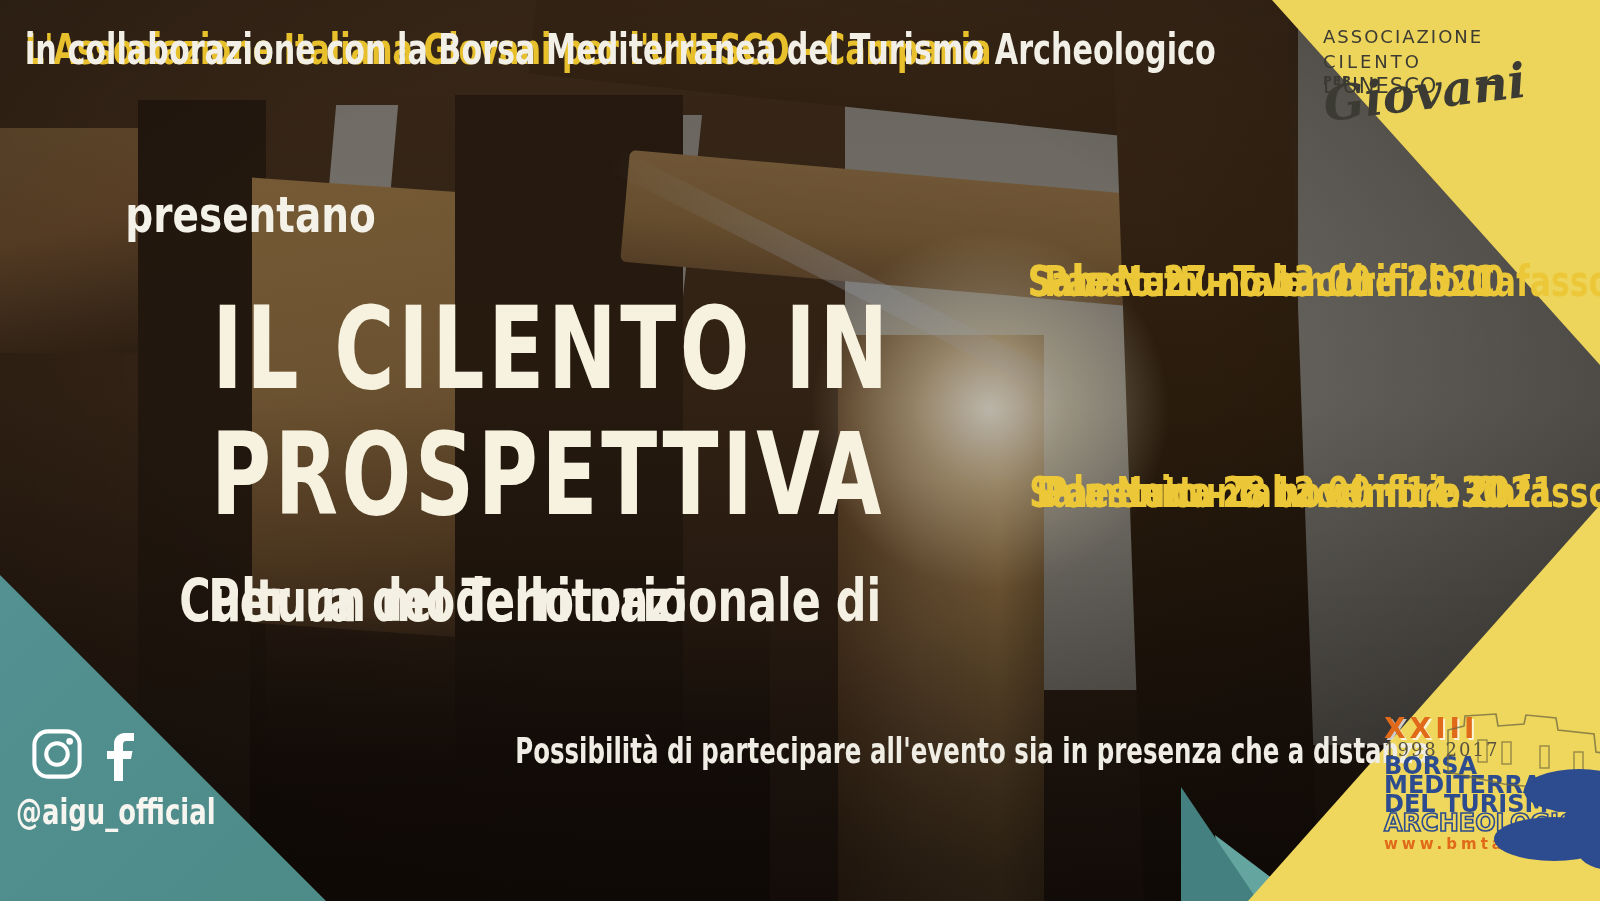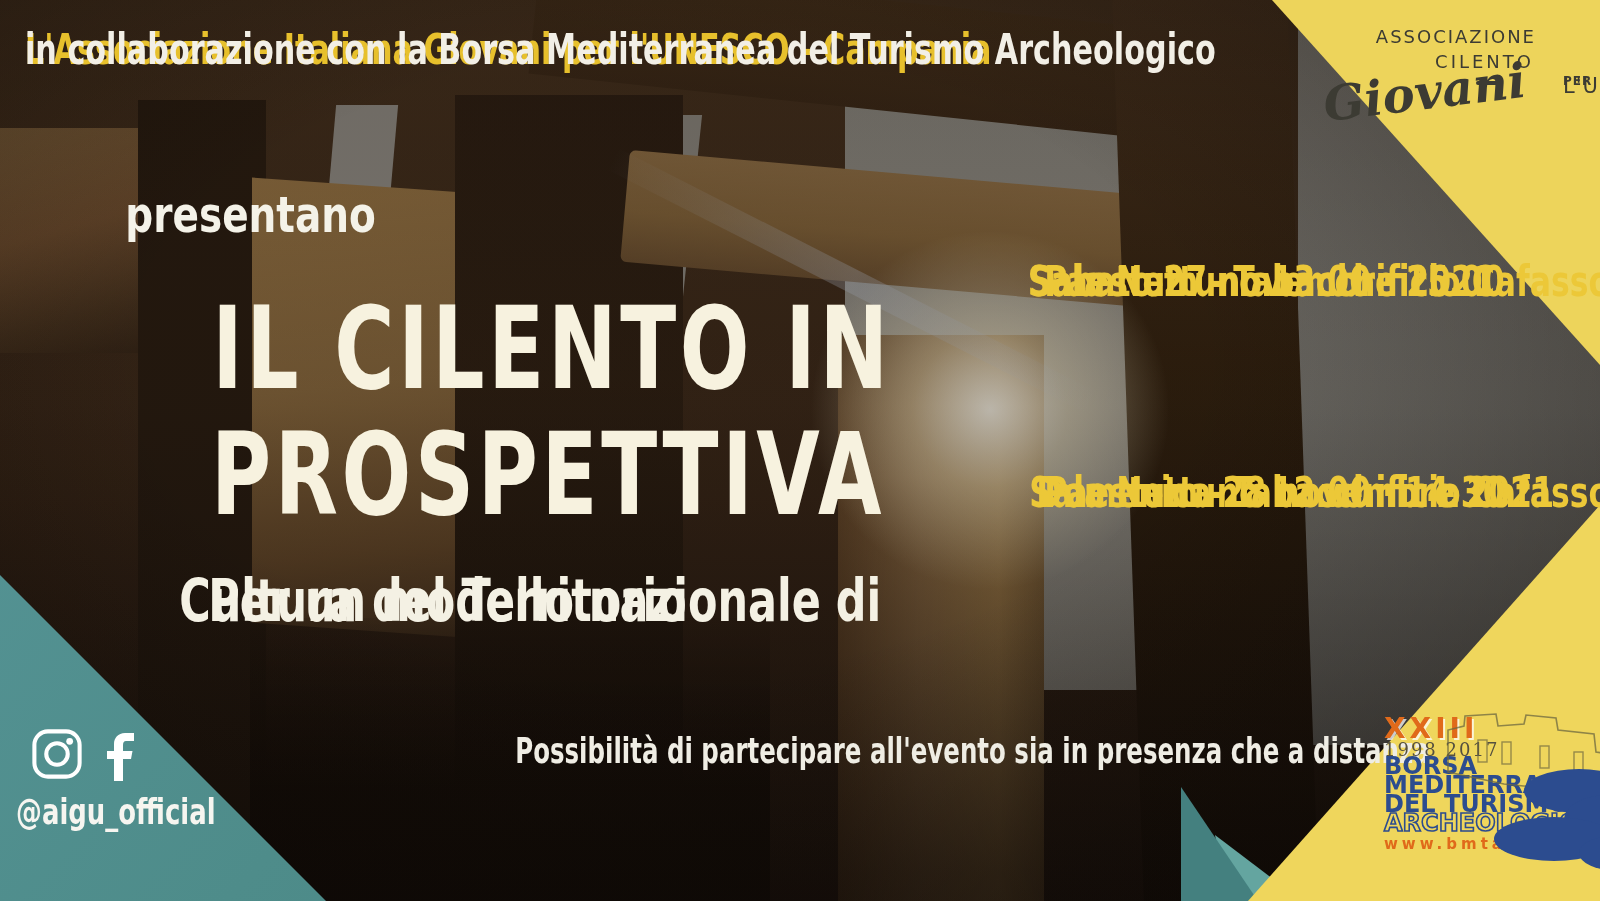"ASSOCIAZIONE" .aigu { text-align: right -> left }
